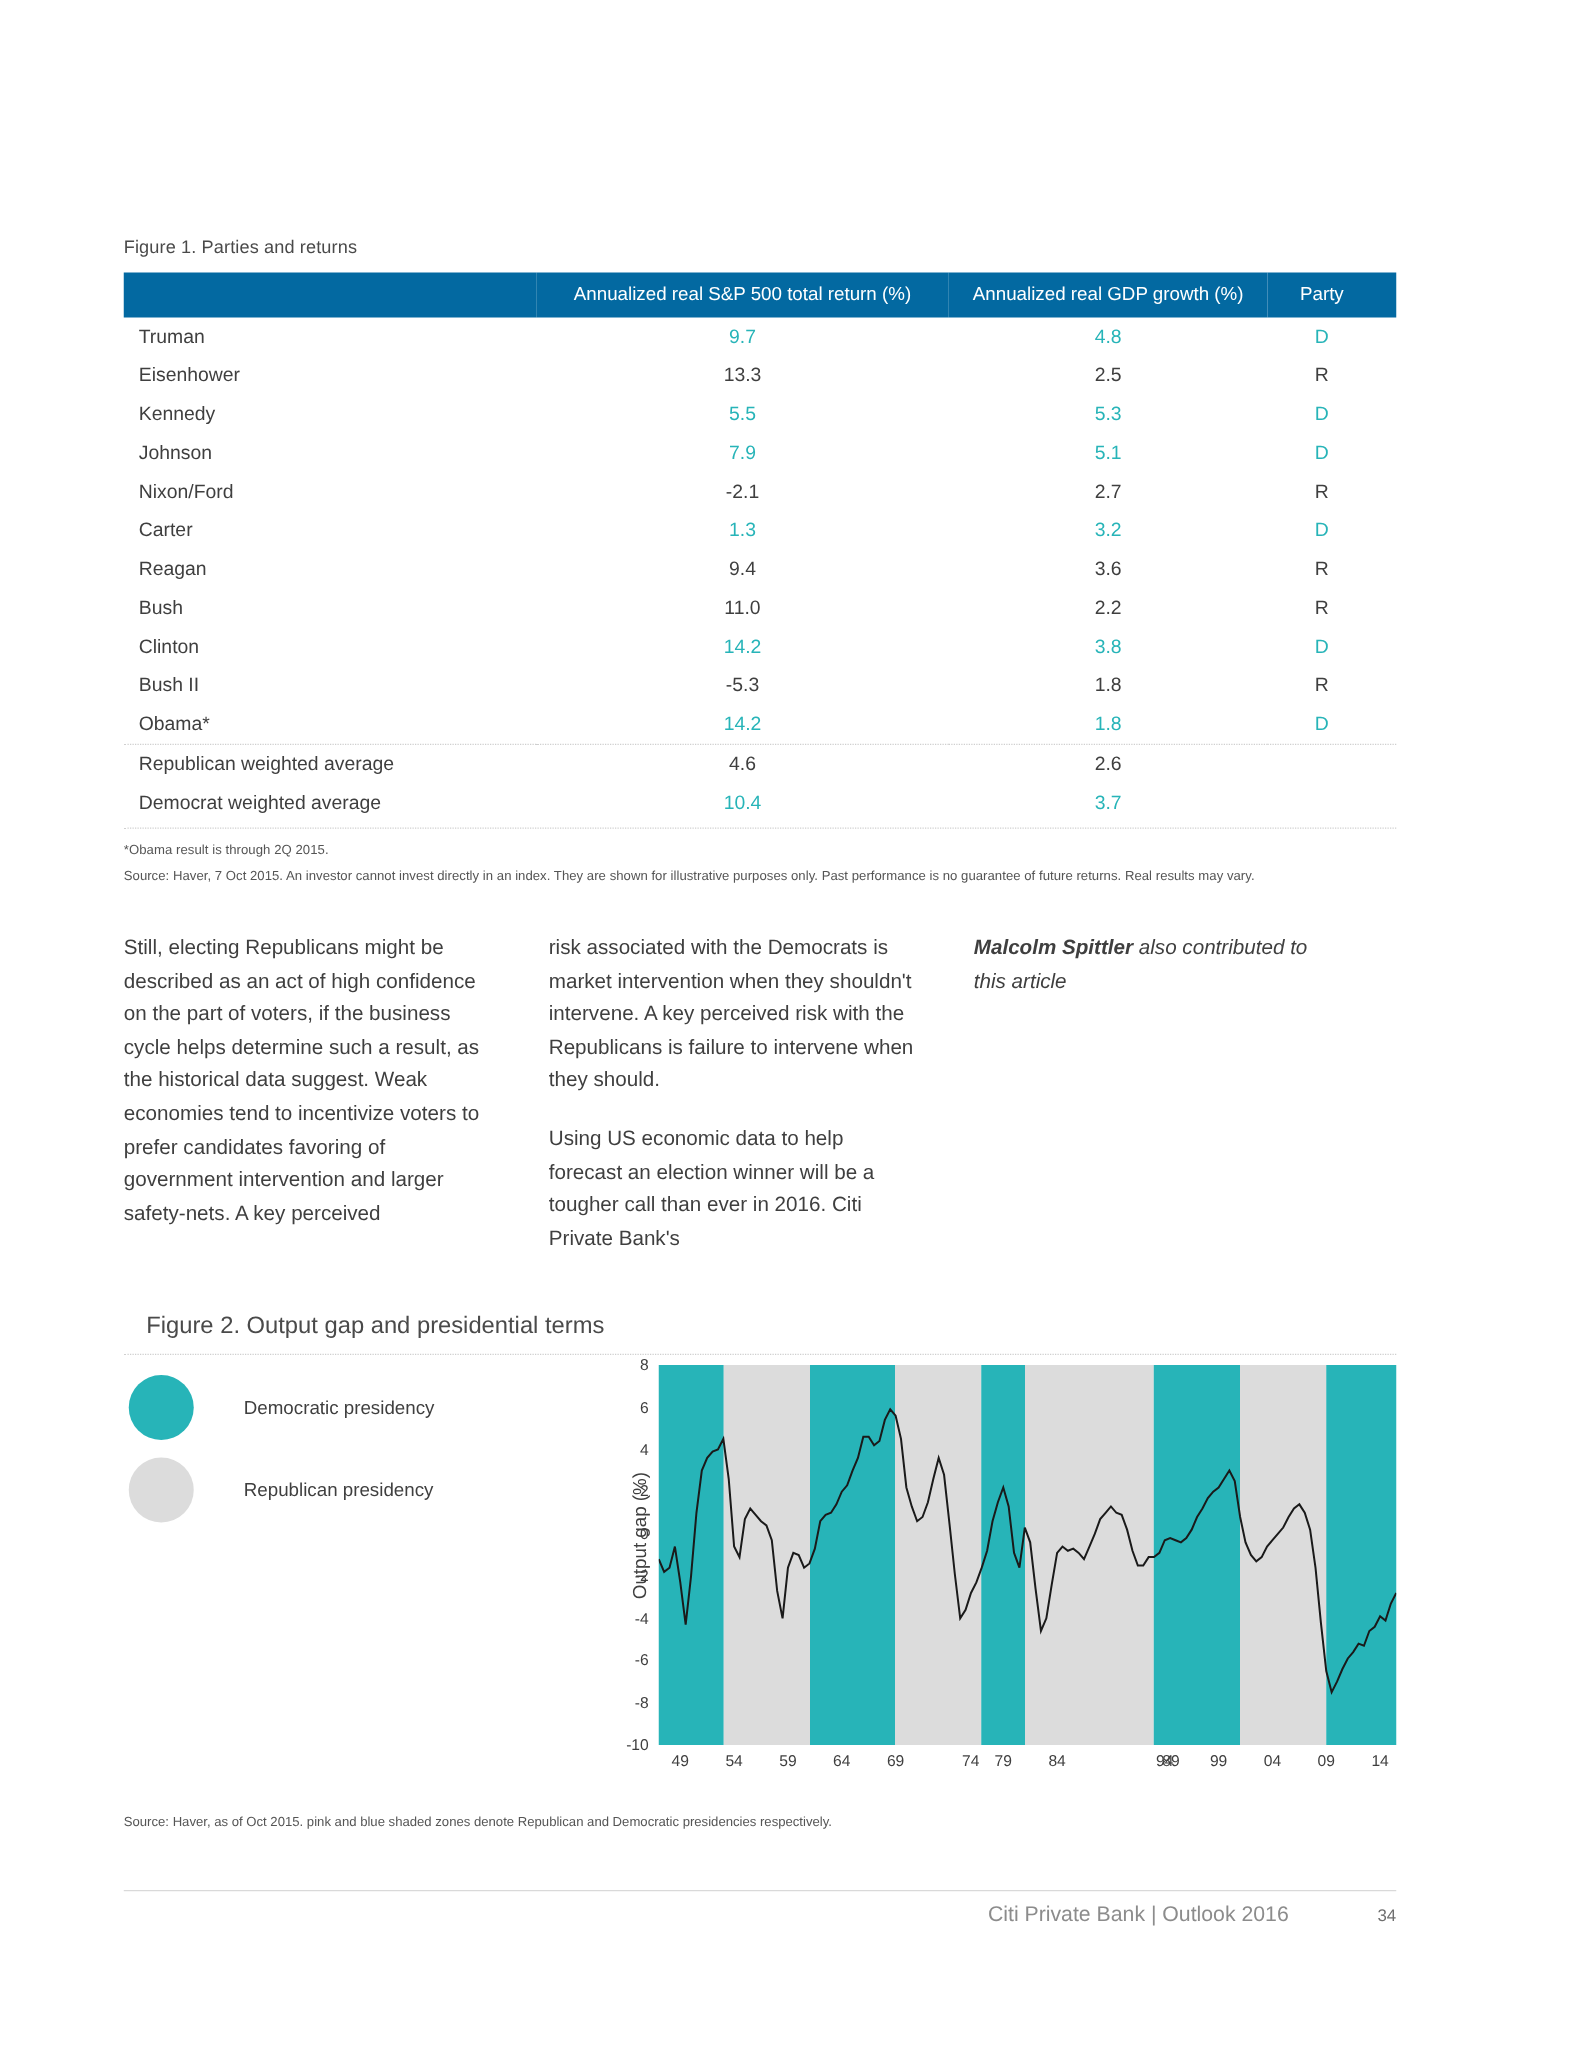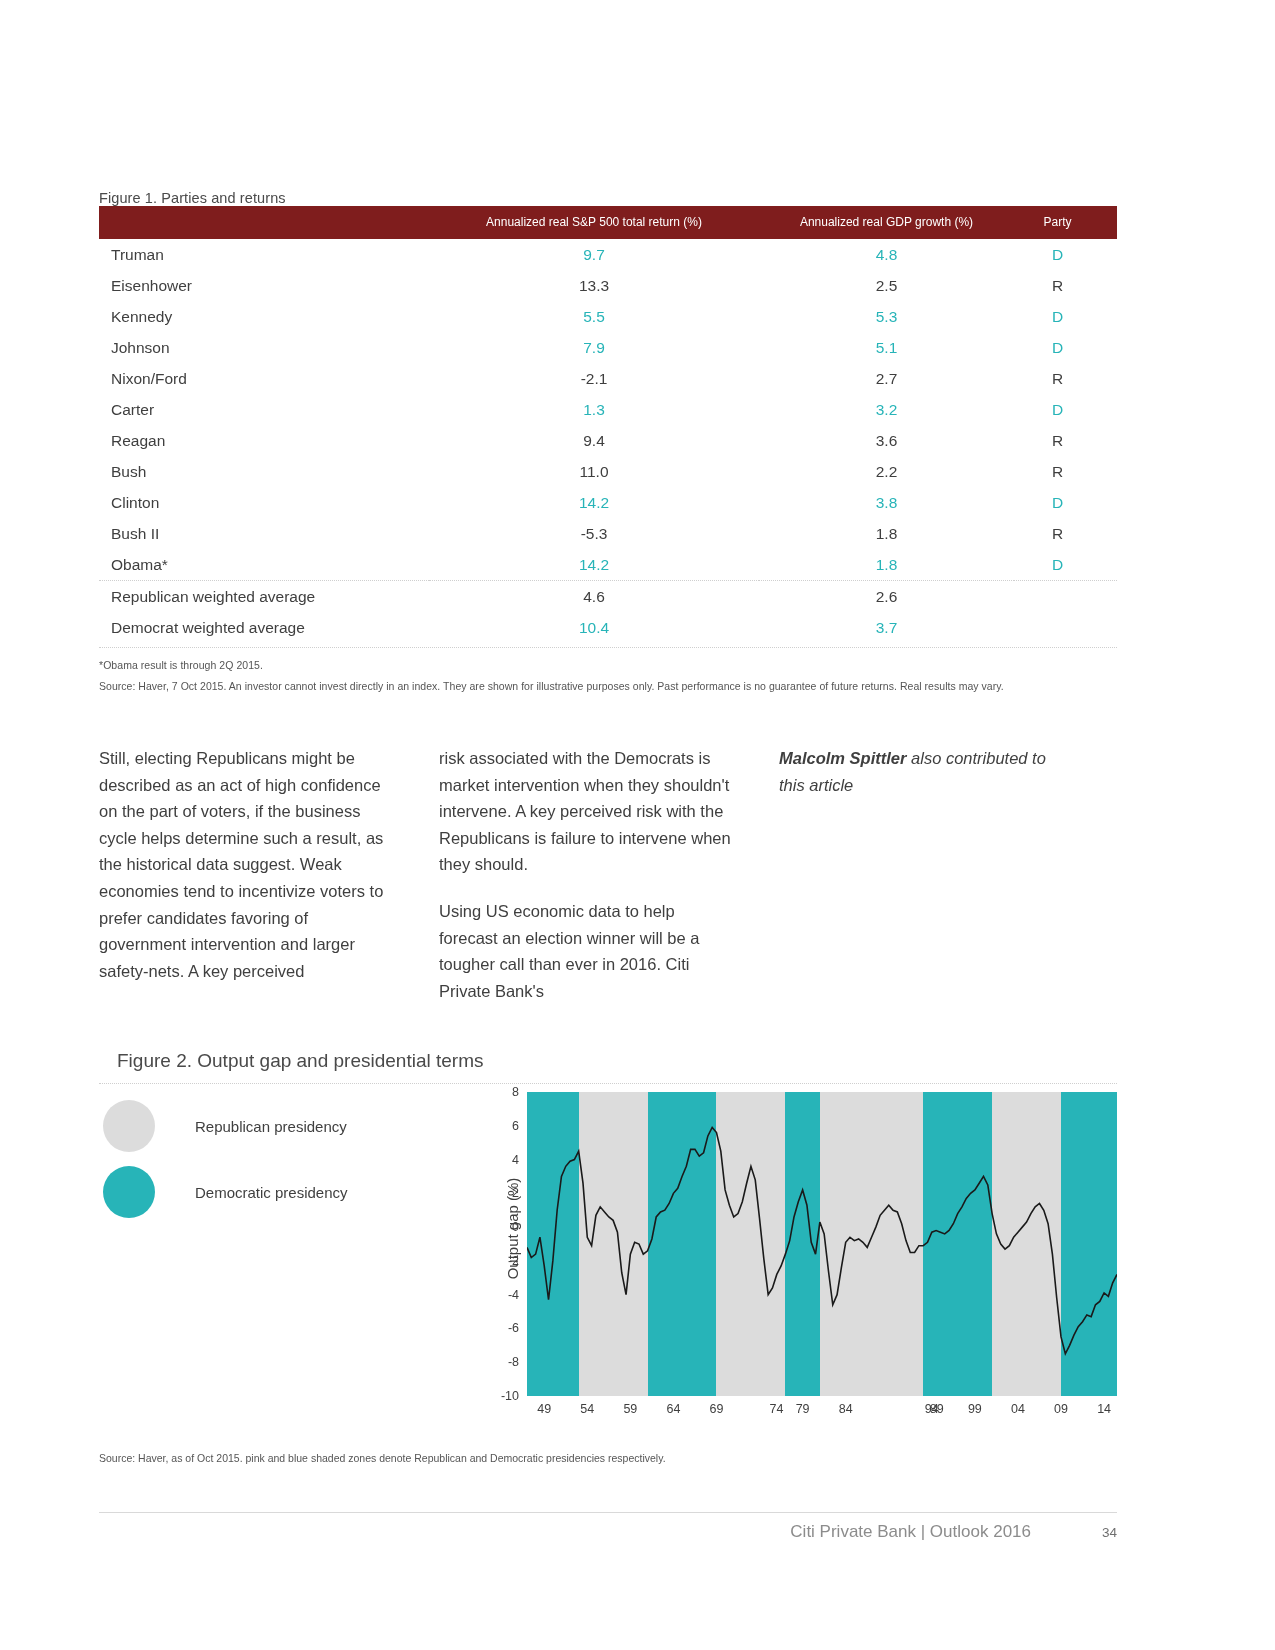"Figure 1. Parties and returns" .fig1-title { margin-bottom: none -> 12px }
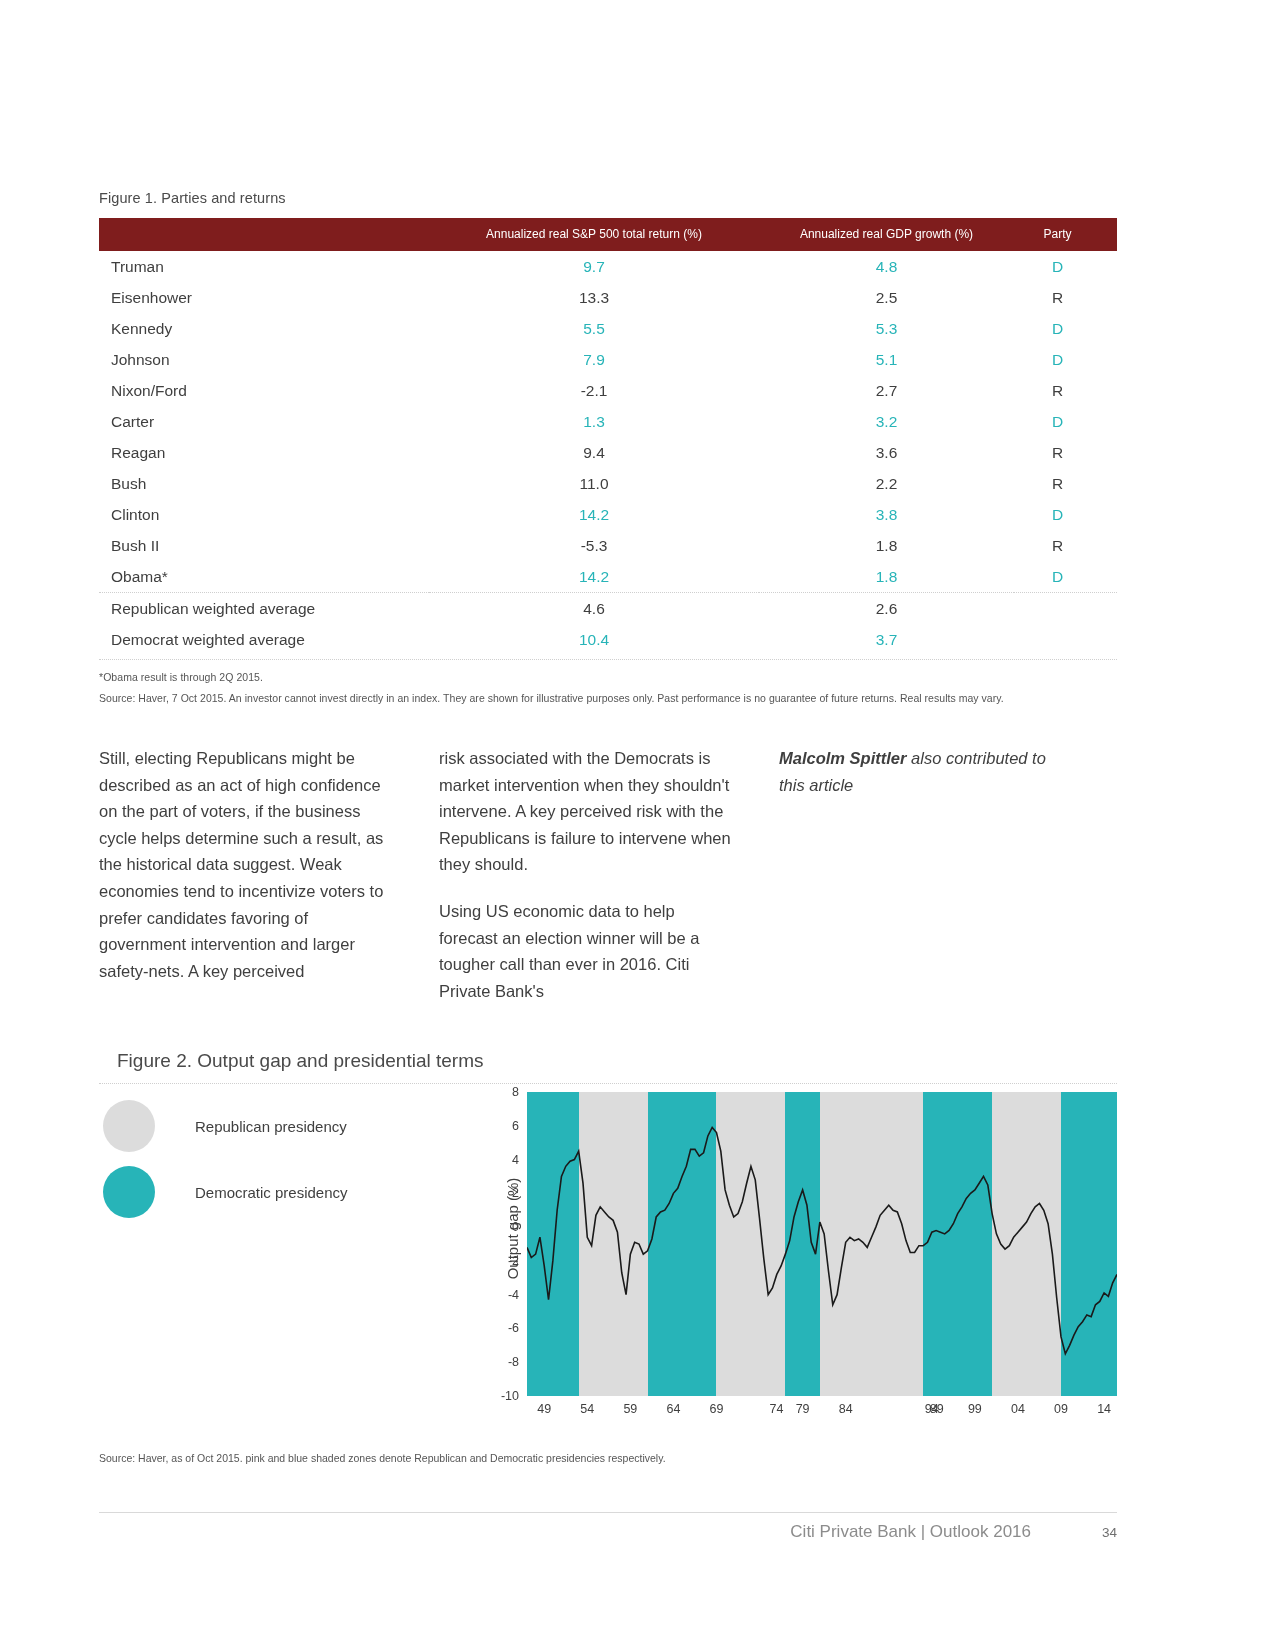"Annualized real S&P 500 total" table.fig1 thead th { background: #7f1d1d -> #0369a1; font-size: 12px -> 15px }
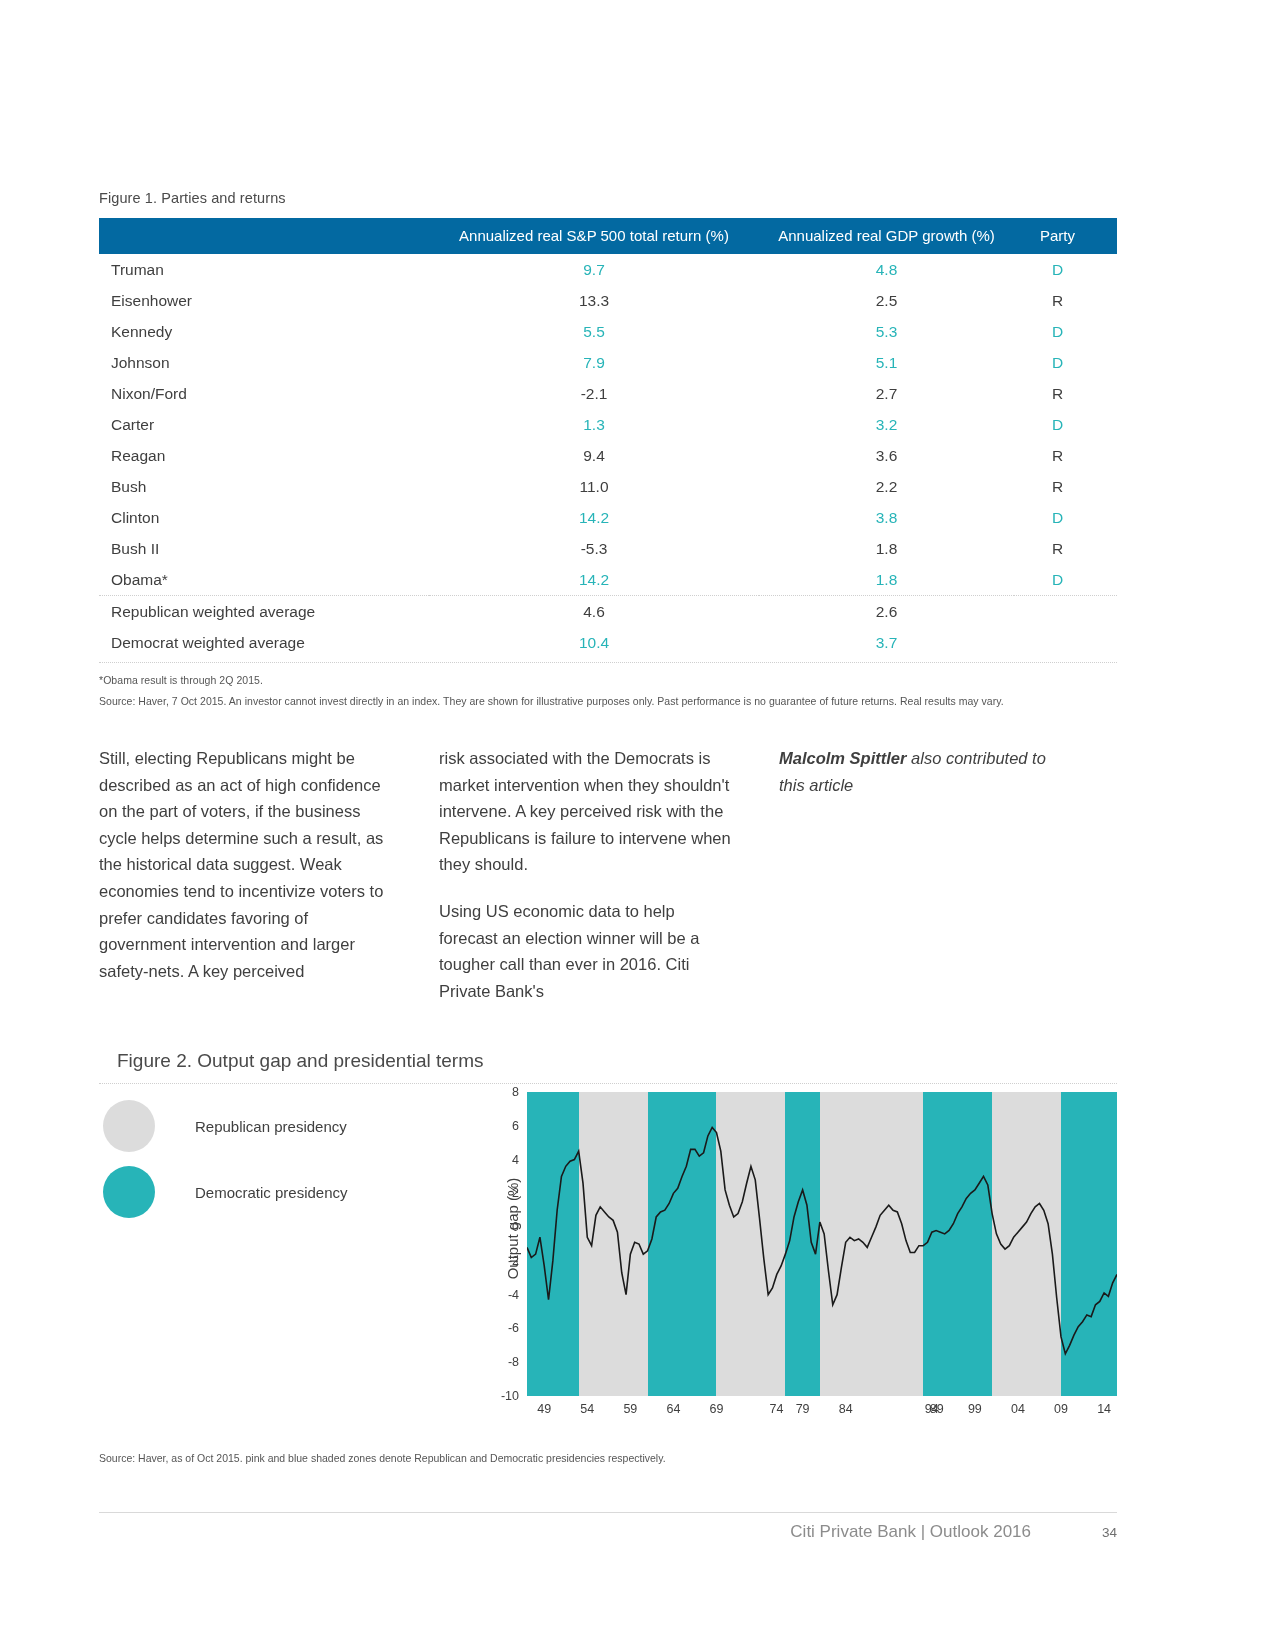"Republican presidency" div.legend-row { order: before "Democratic presidency" -> after "Democratic presidency" }
